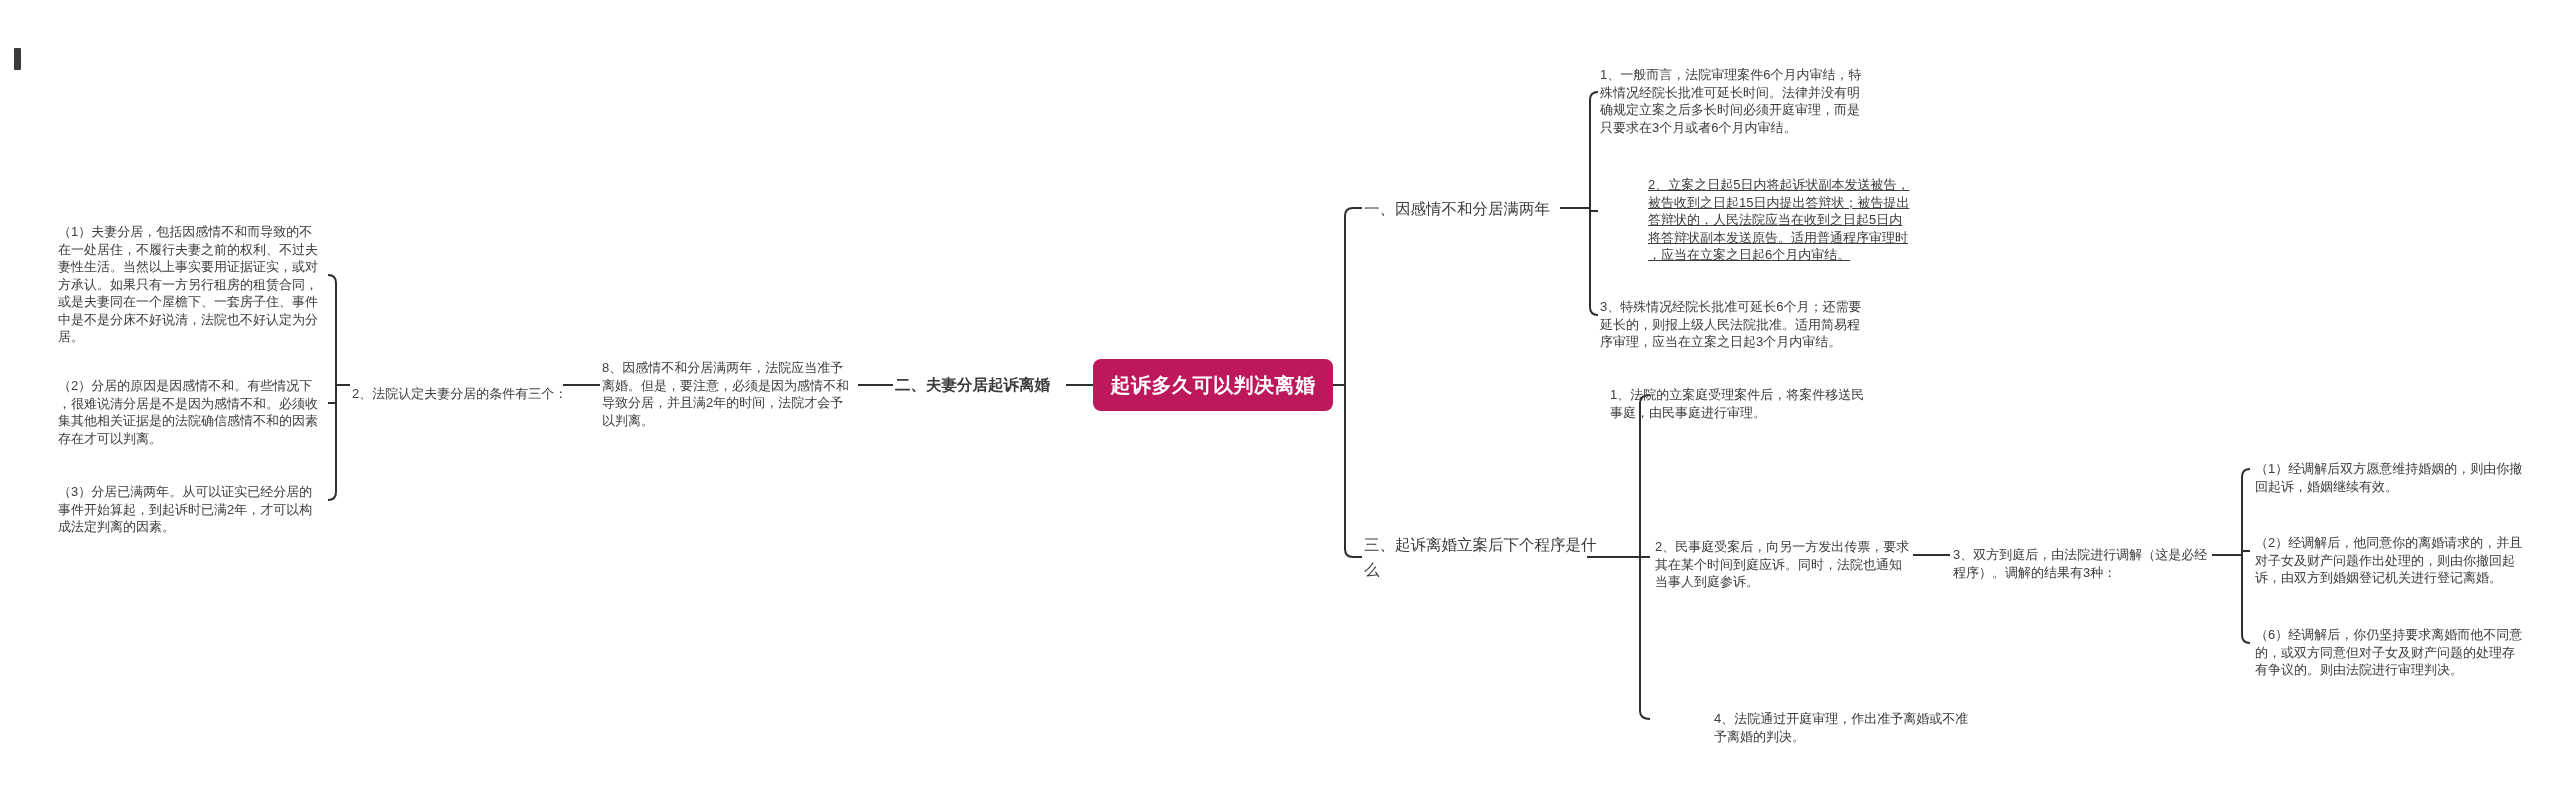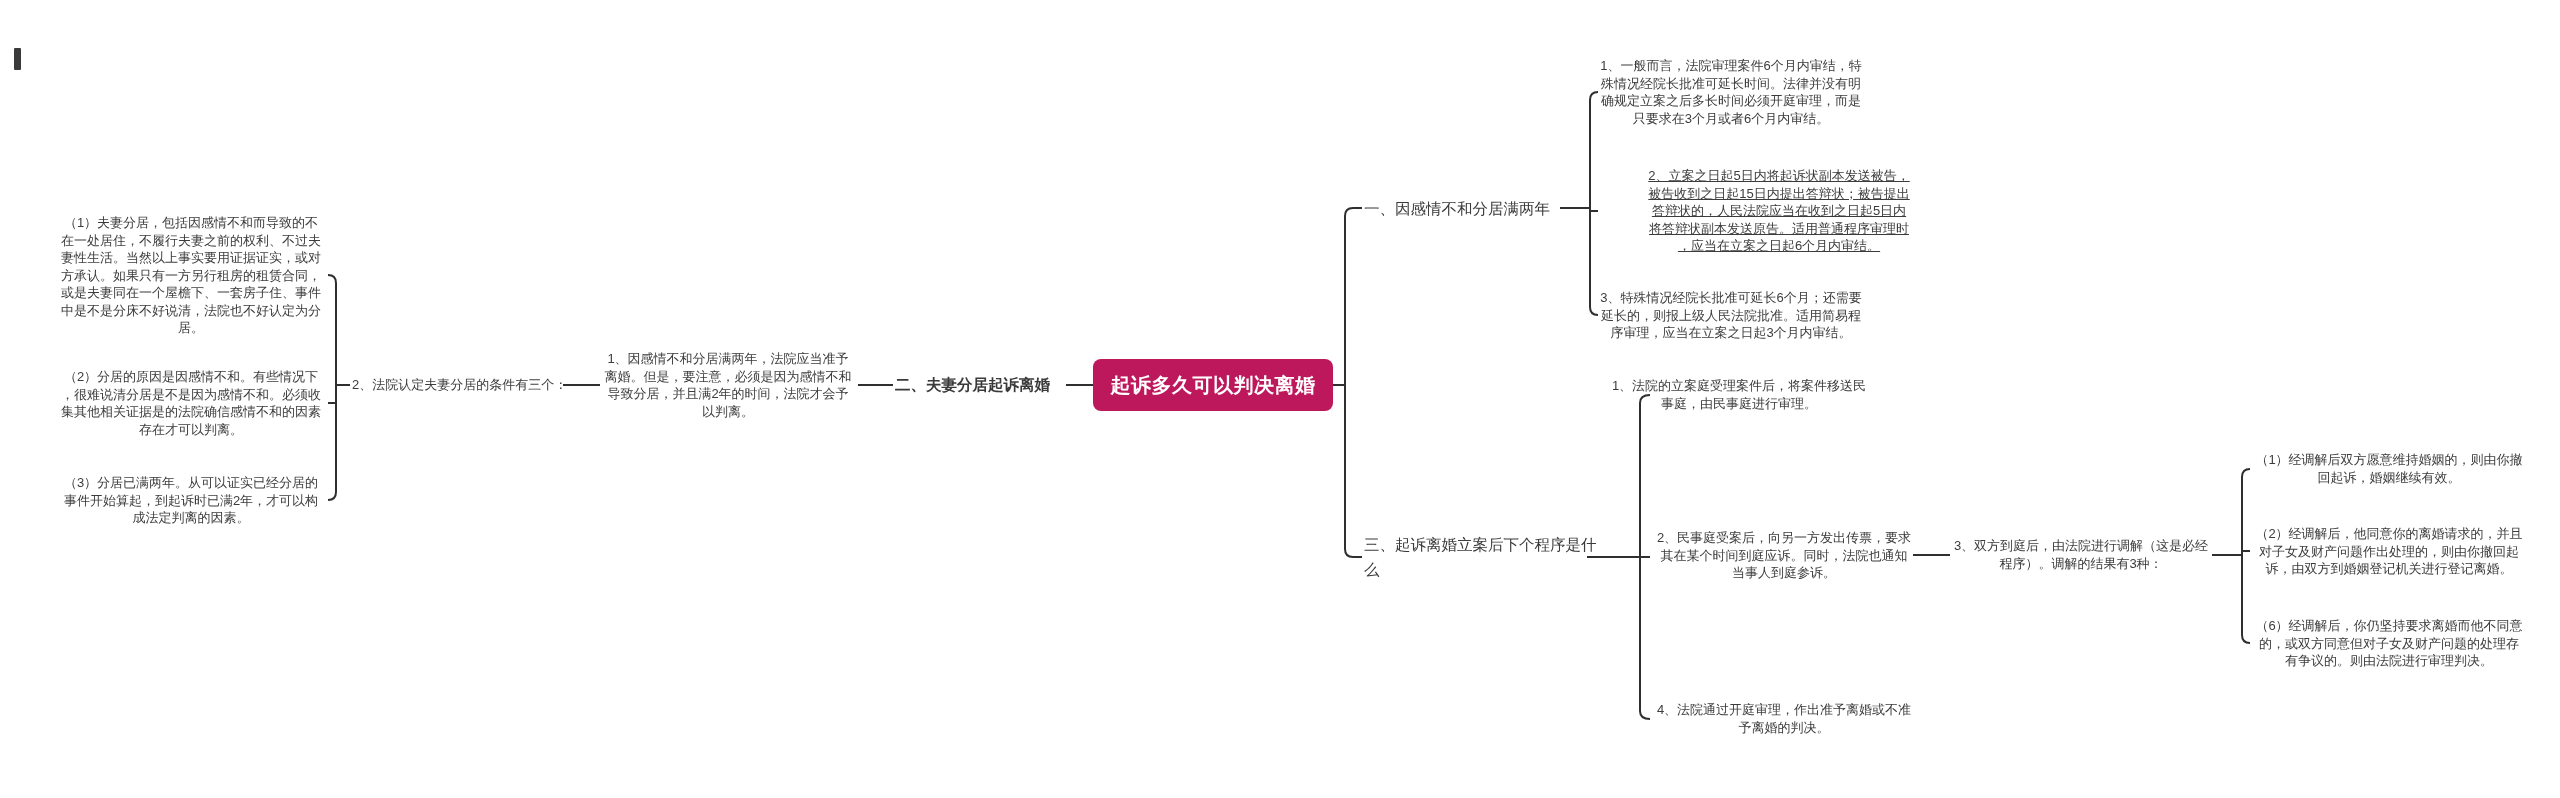"1、一般而言，法院审理案件6个月内审结，特殊情况经院长批准可延长时间。法律并没有" .leaf { margin-top: none -> 9px; text-align: center -> left }
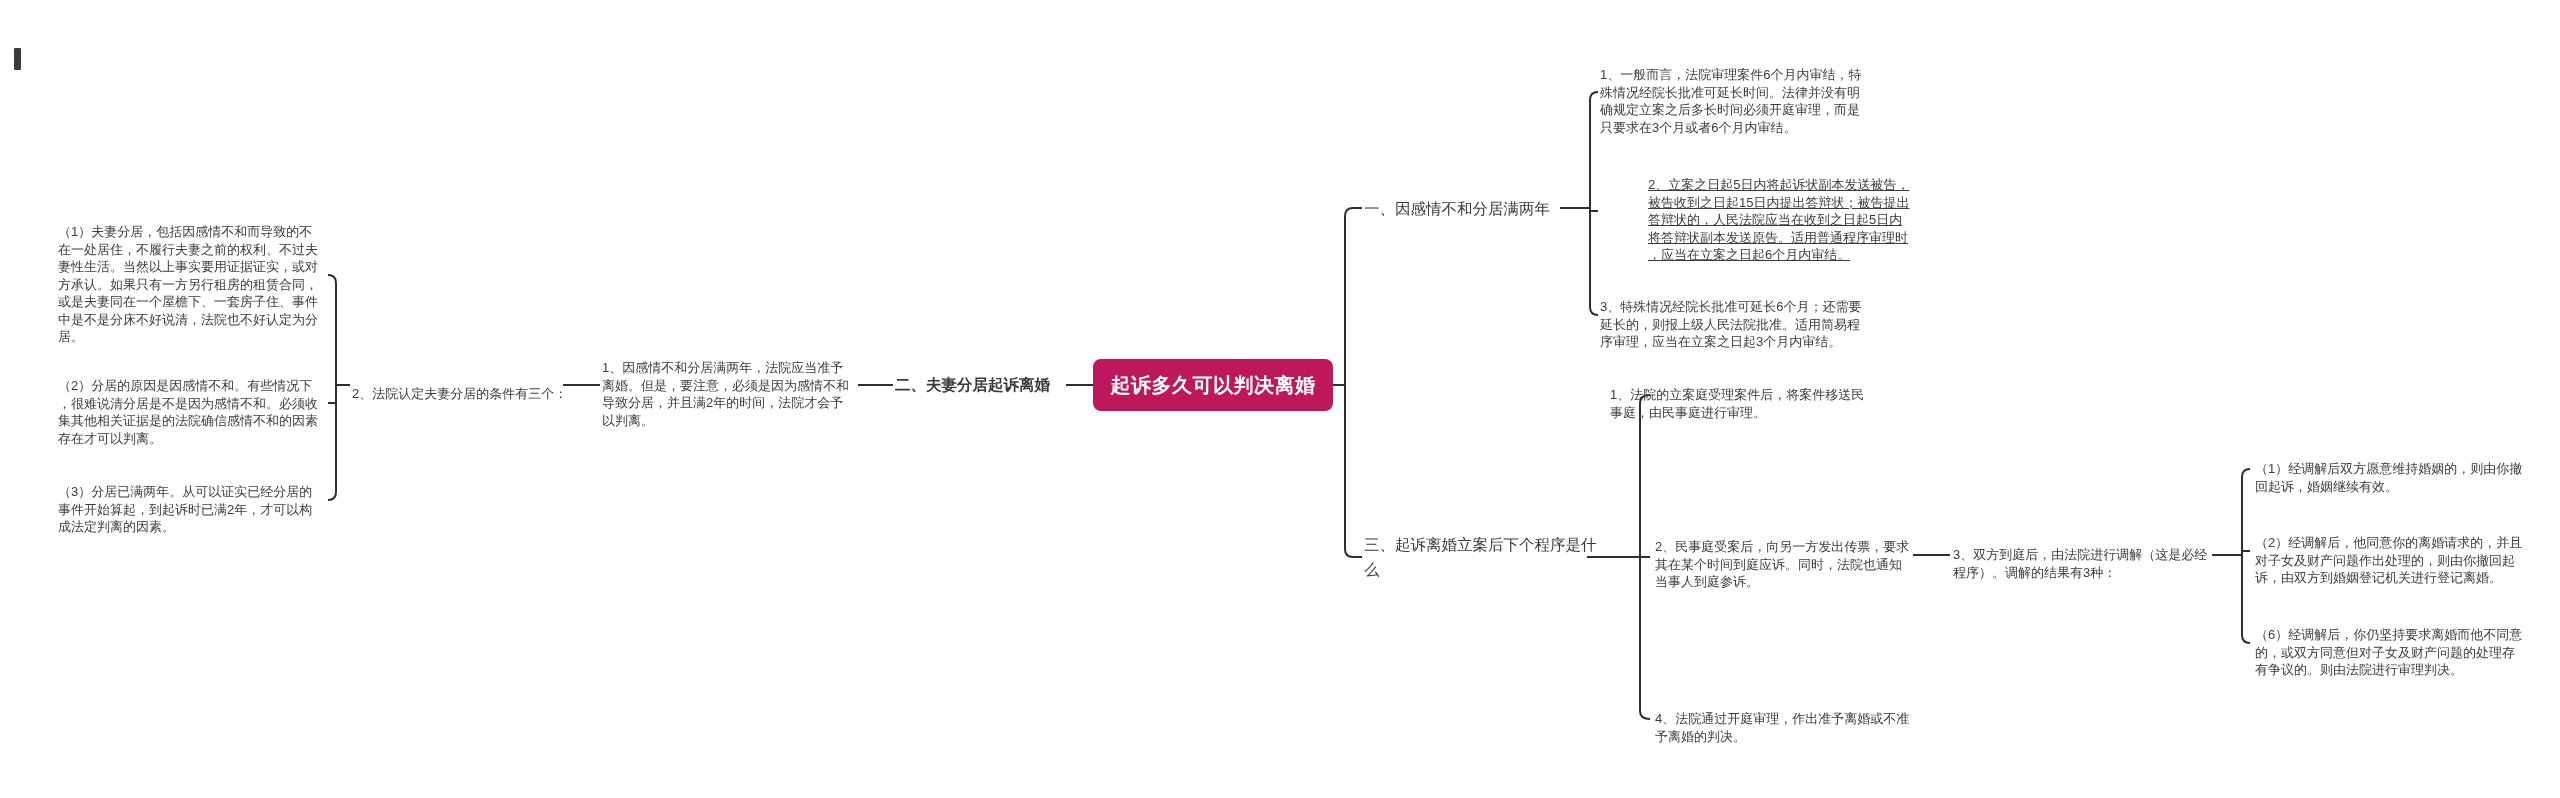"1、因感情不和分居满两年，法院应当准予离婚。但是，要注意，必须是因为感情不和导致" div.node { text: 1 -> 8 }
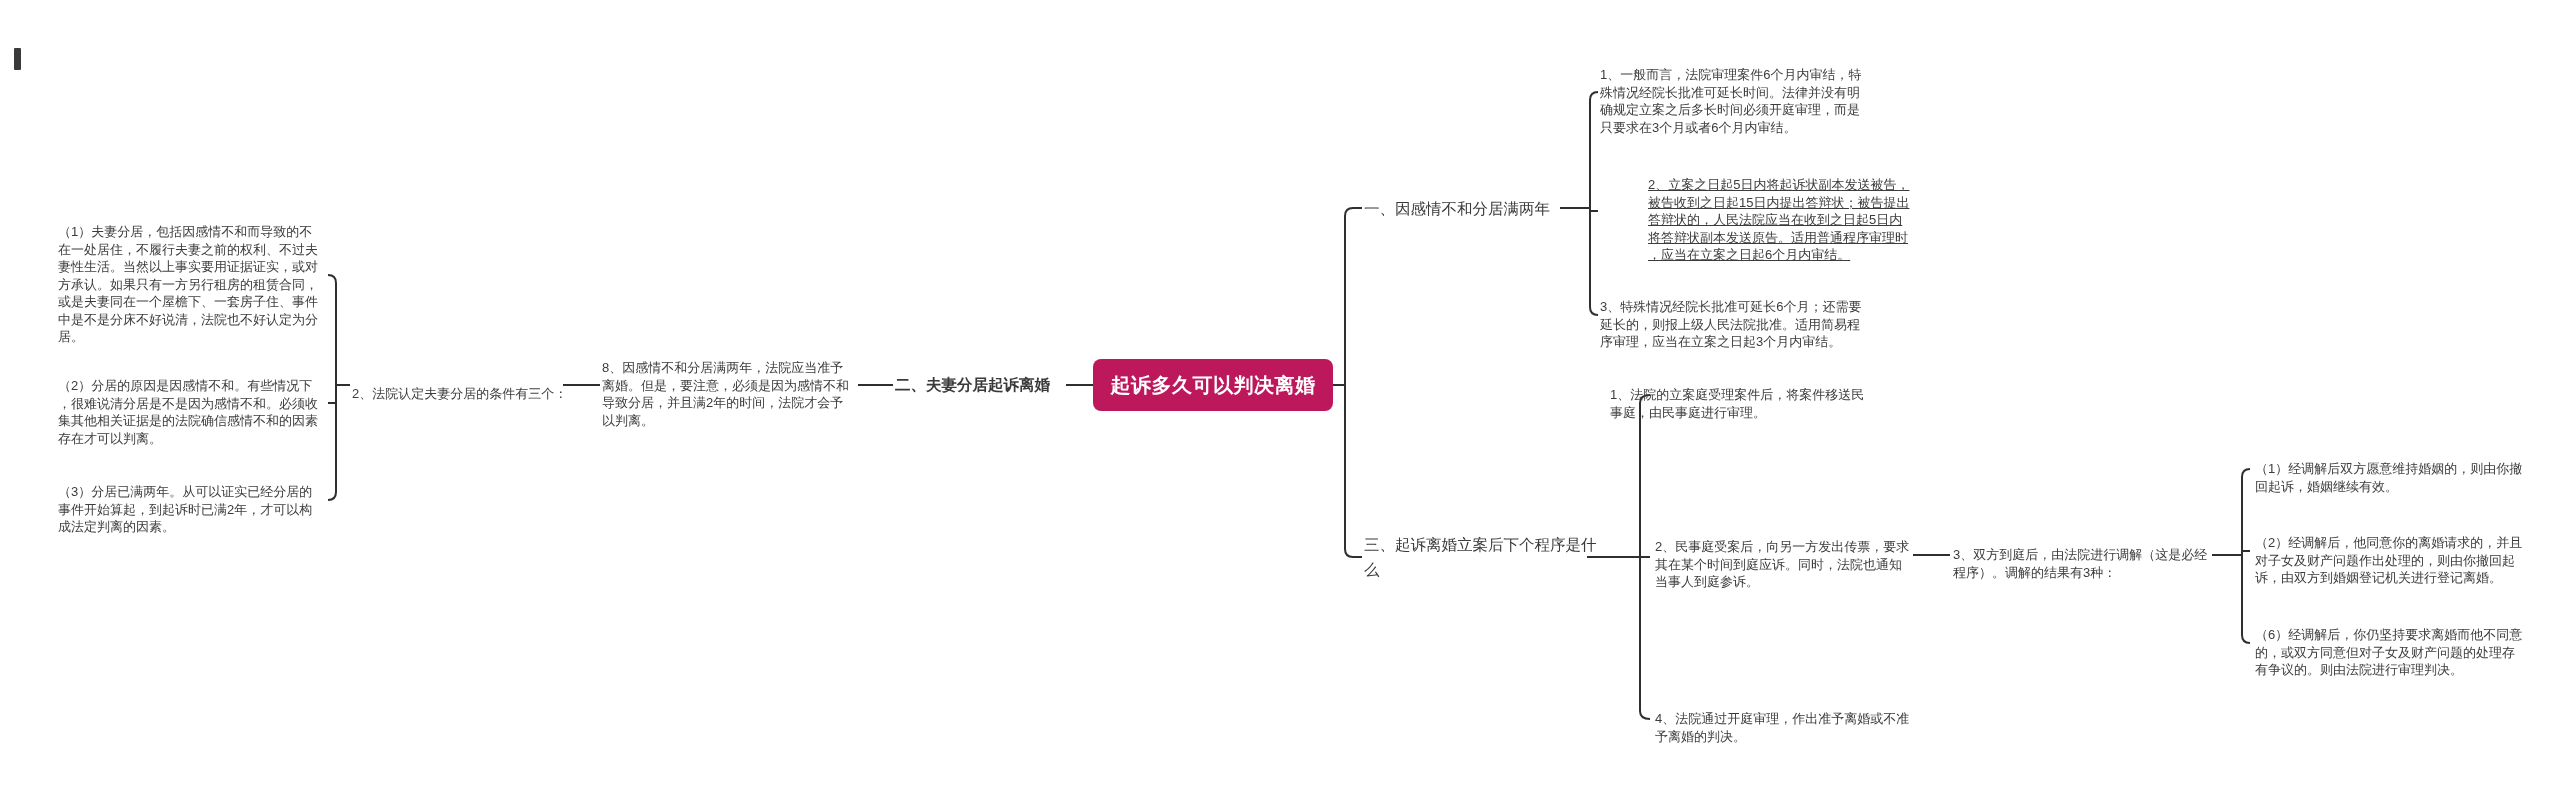"4、法院通过开庭审理，作出准予离婚或不准予离婚的判决。" div.node { left: 1655px -> 1714px }
